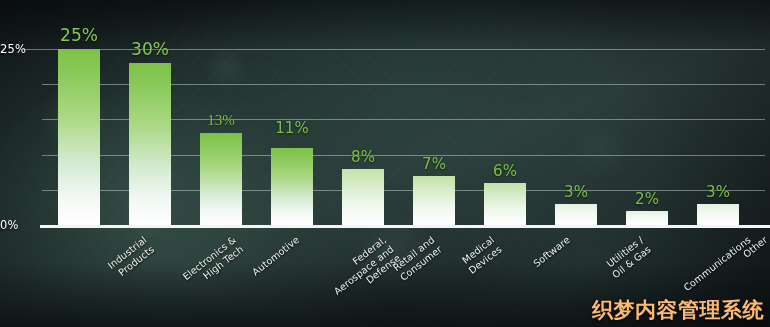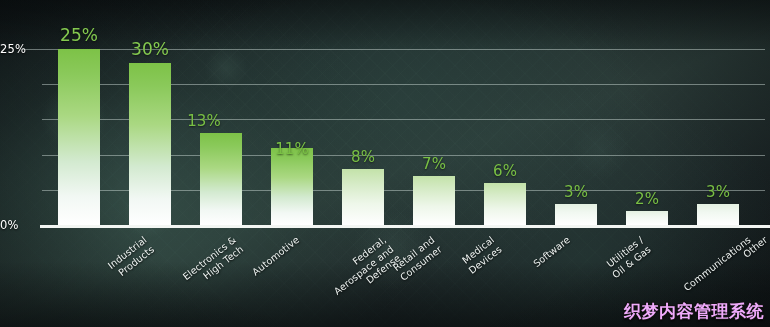"13%" div.bar-value { font-family: none -> Liberation Serif, serif; left: 170px -> 187px }
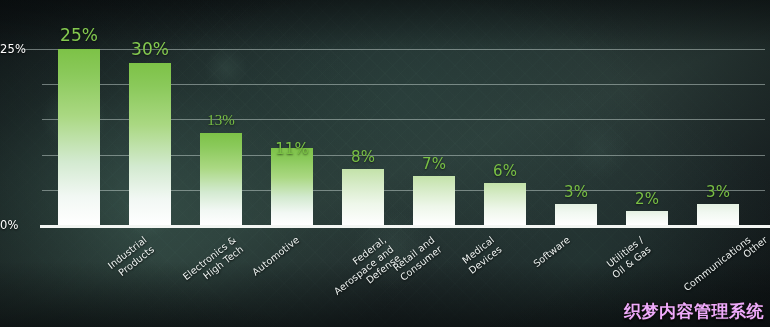"11%" div.bar-value { top: 140px -> 119px }
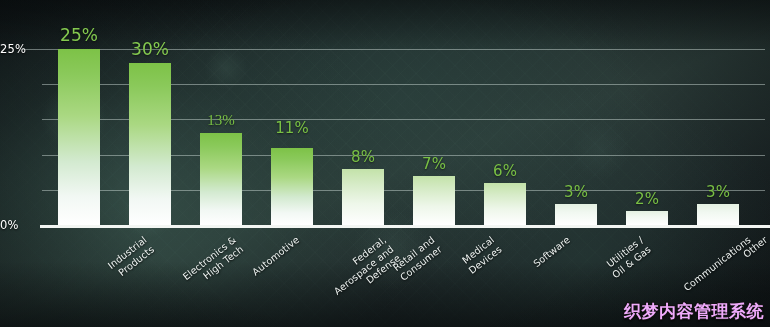"织梦内容管理系统" .watermark .wm-cn { color: #f0abfc -> #fdba74; font-size: 17px -> 21px }
